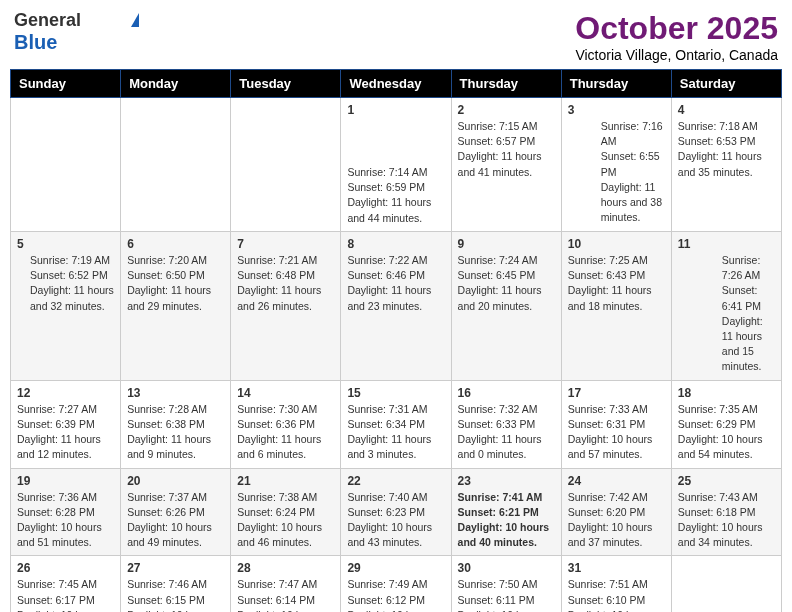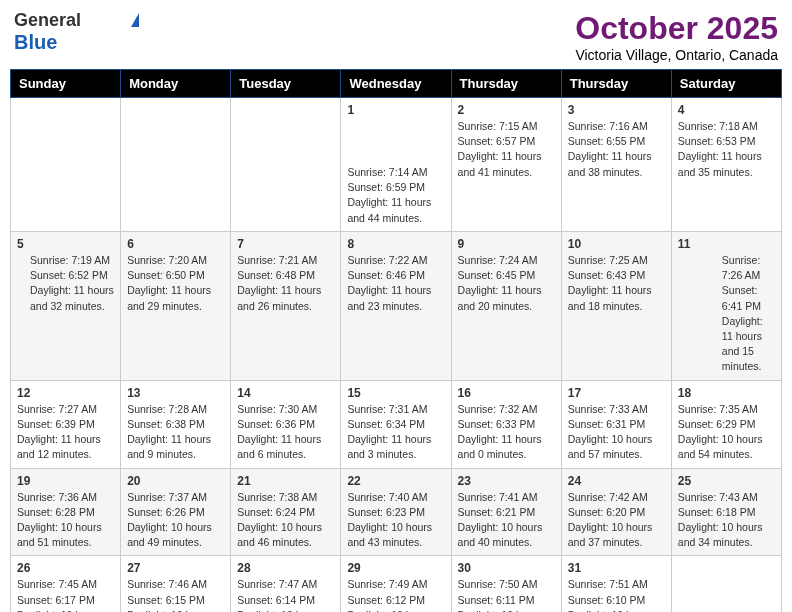"Sunrise: 7:16 AM" div.day-info { margin-left: none -> 33px }
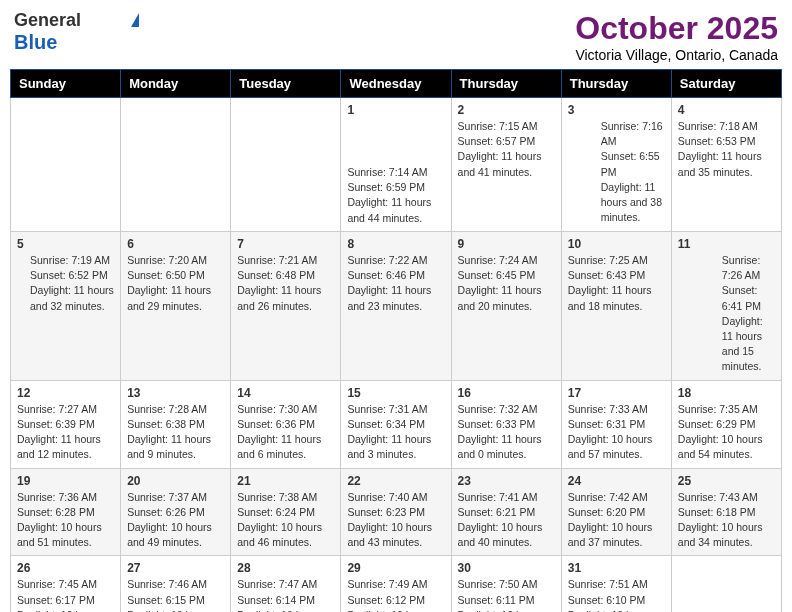"Sunrise: 7:41 AM" div.day-info { font-weight: none -> bold }
